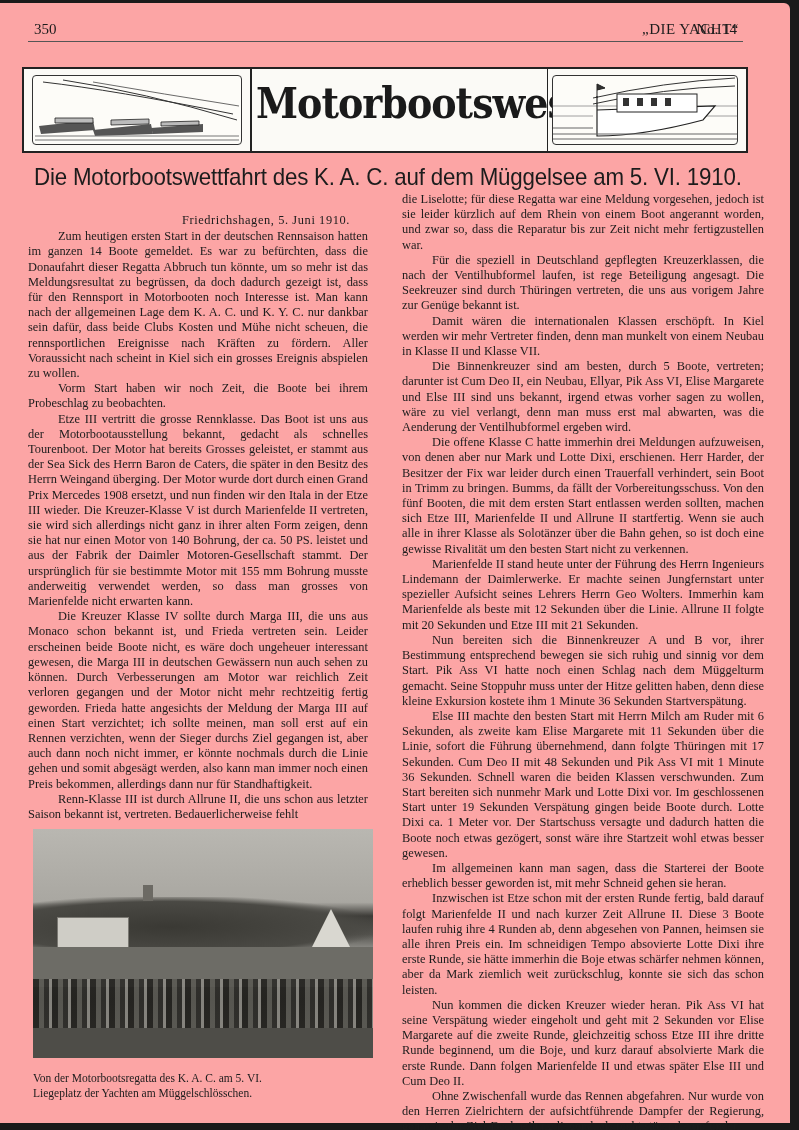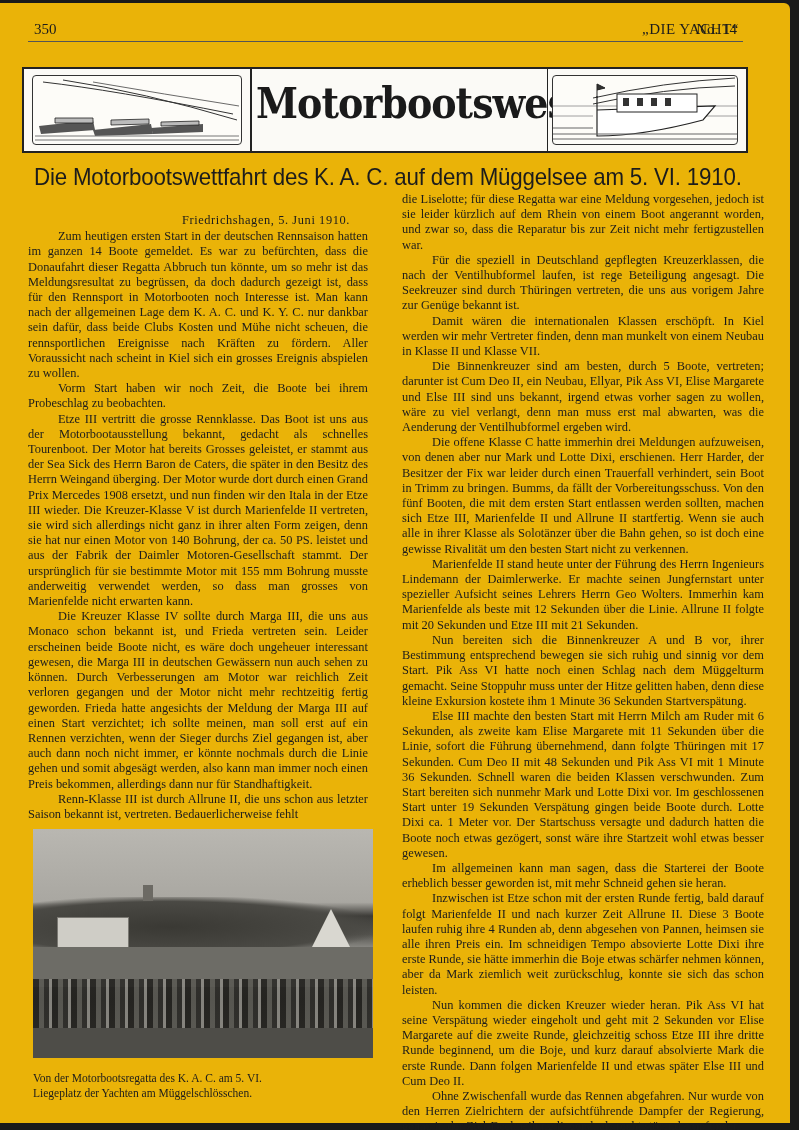"350" .page { background: #eab308 -> #fca5a5 }
